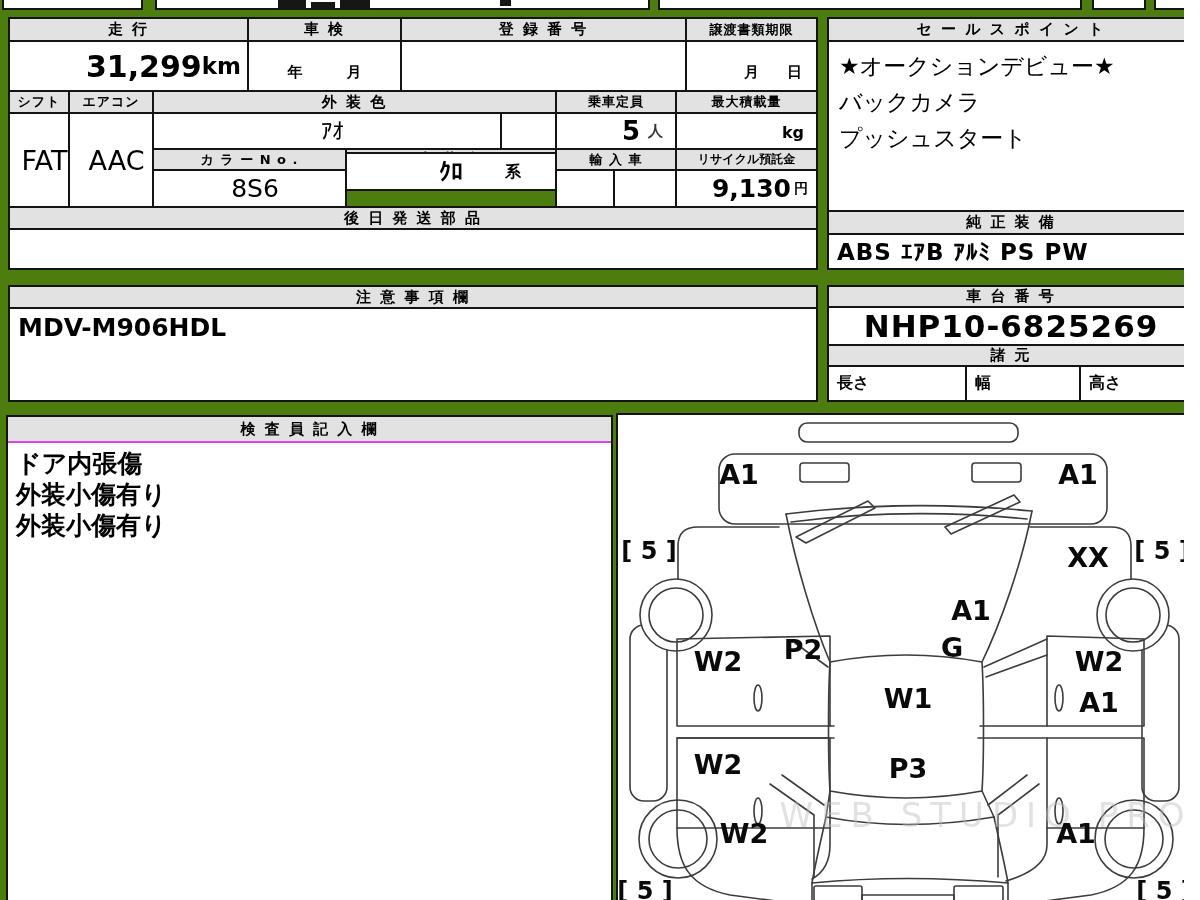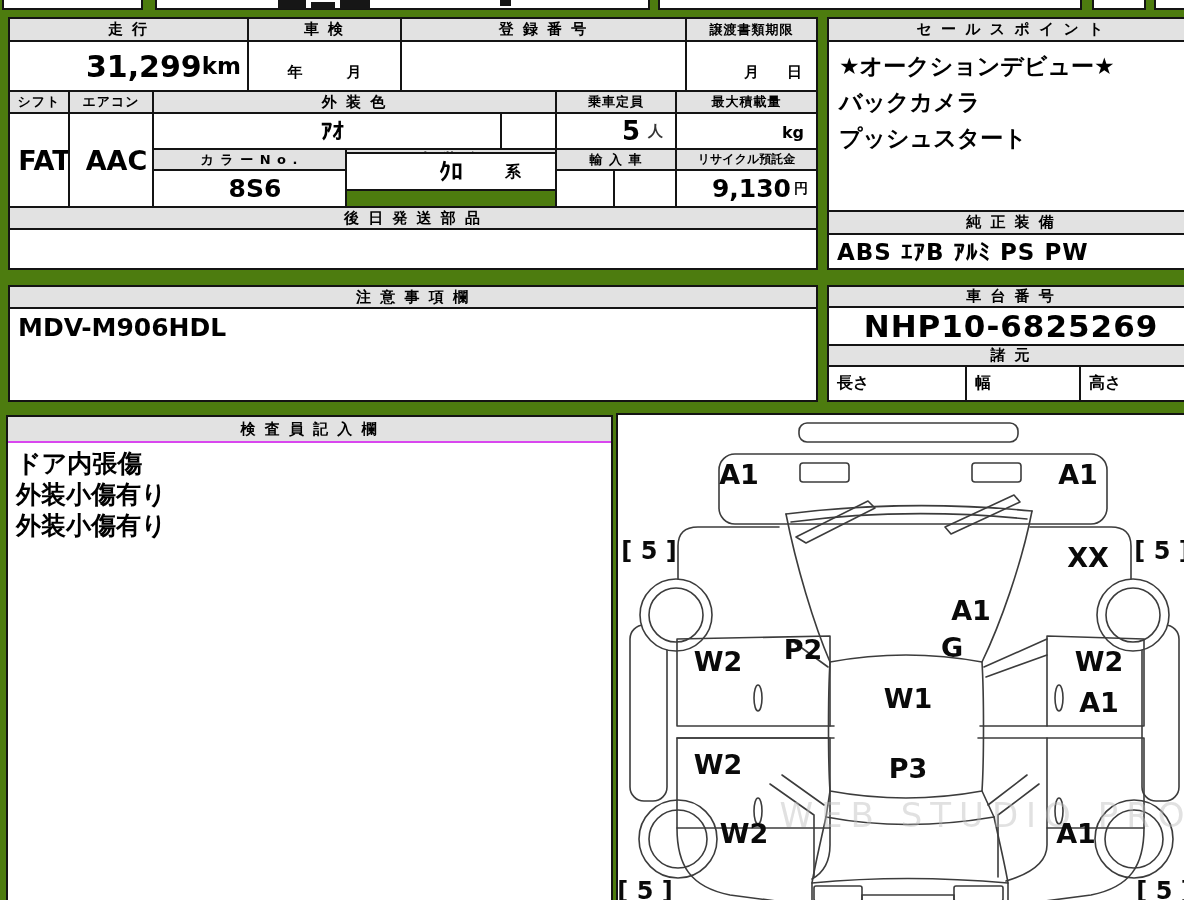"★オークションデビュー★" .textblock { font-weight: bold -> normal }
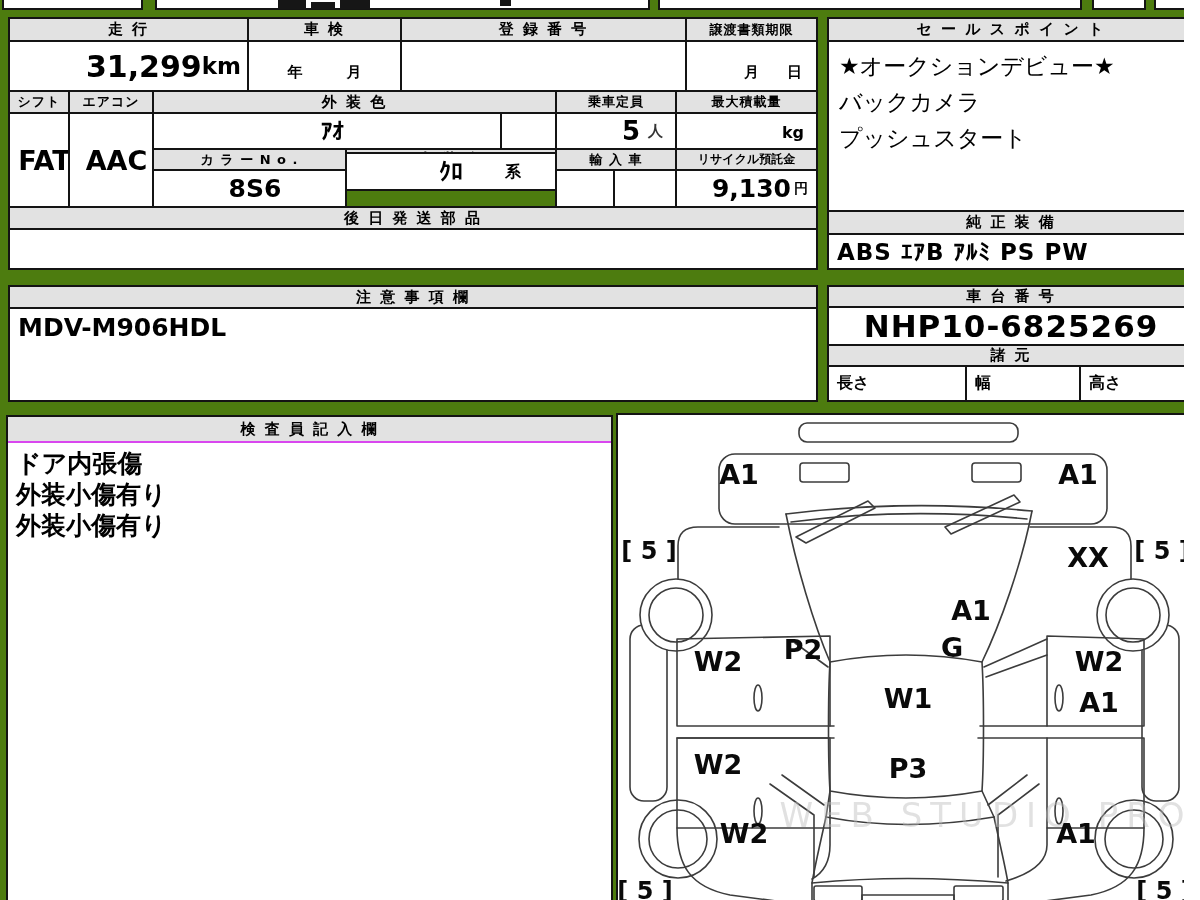"ｱｵ" .big { font-weight: bold -> normal }
